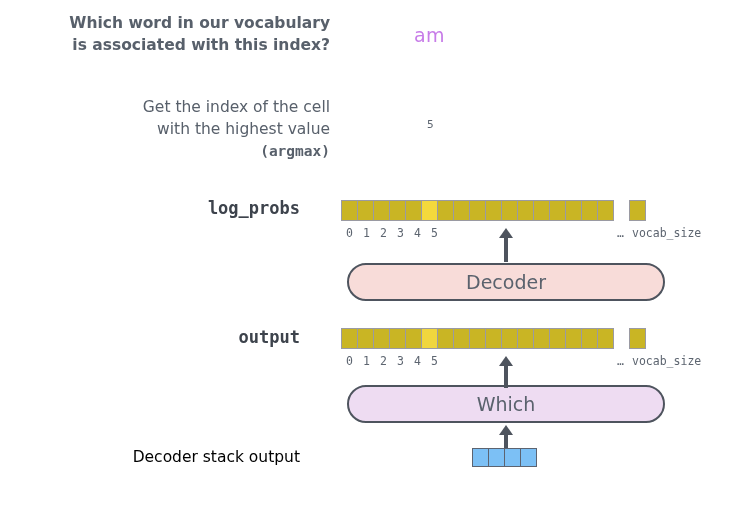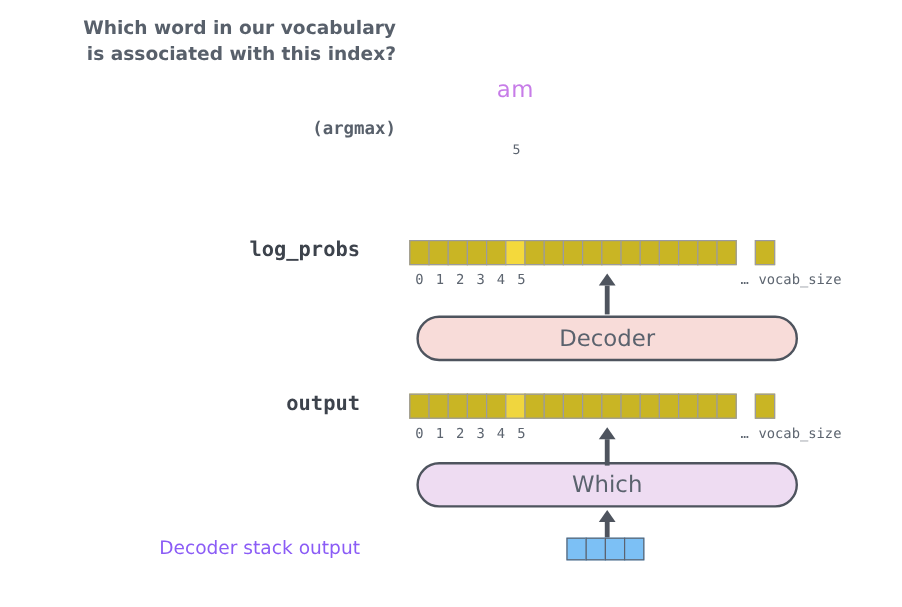"am" #value-word { margin-top: 40px -> none }
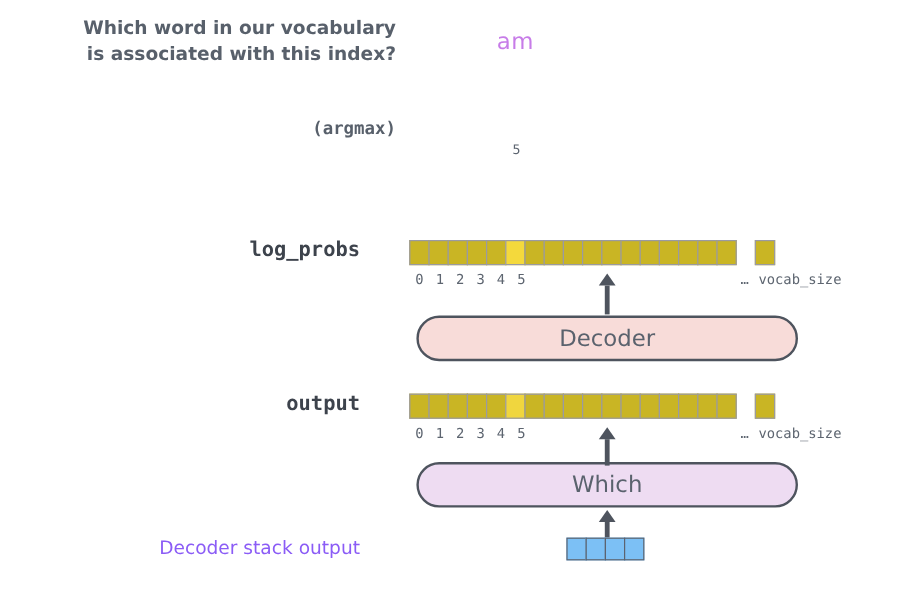"Get the index of the" span { html: none -> <span>Get the index of the cell with the highest value </span> }
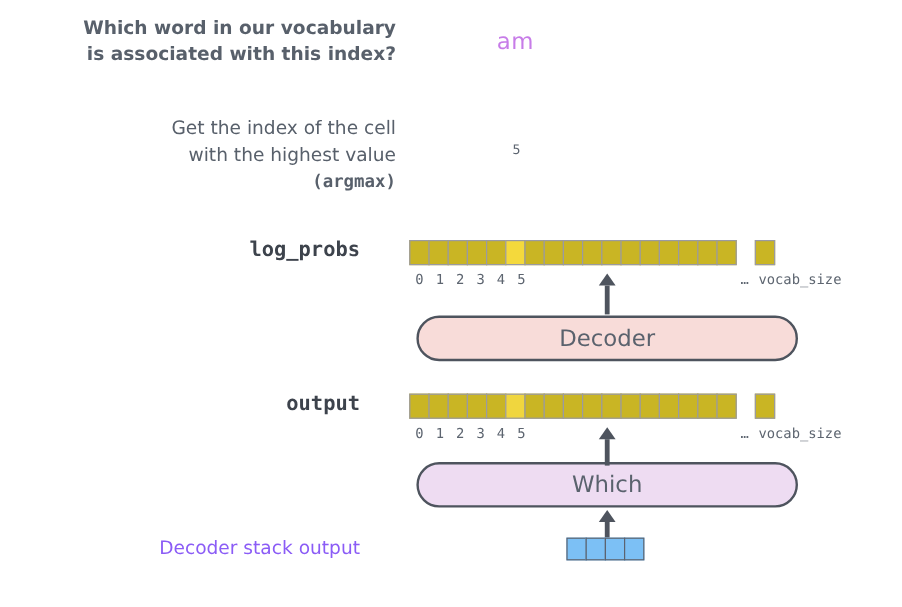"Decoder stack output" #label-decoder { color: #8b5cf6 -> #000000 }
